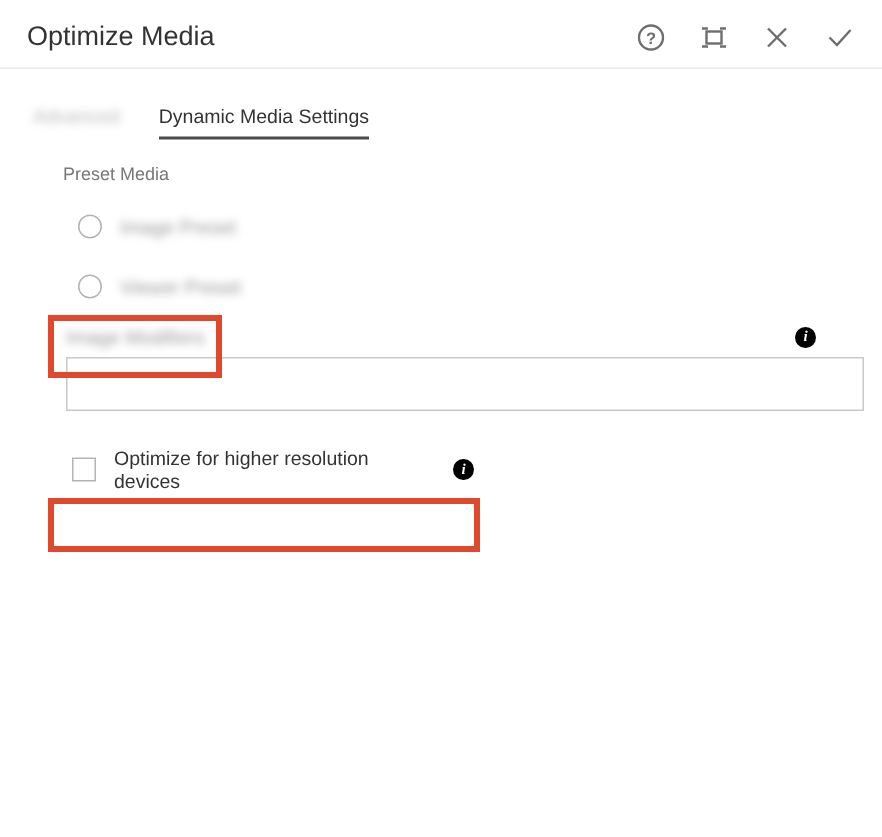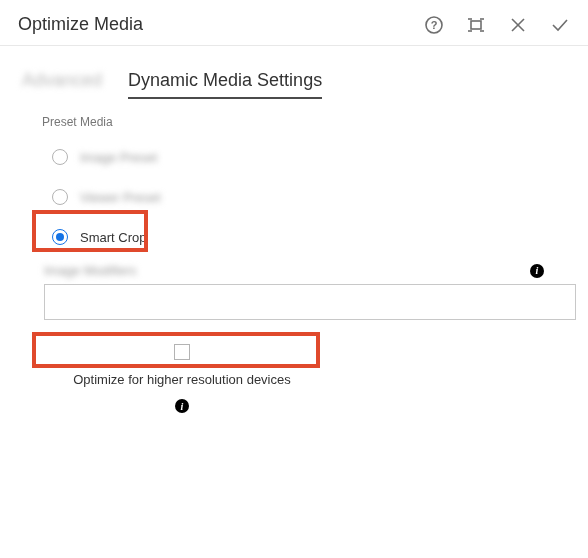"Dynamic Media Settings" .tabs { font-size: 18px -> 13px }
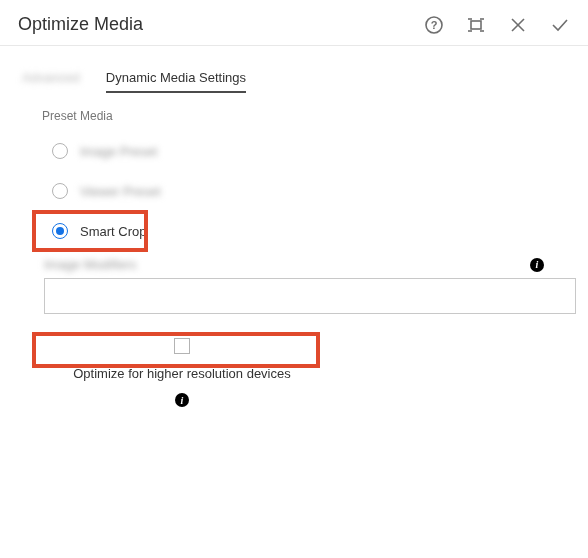"Smart Crop" div.radio-row { html: <div> <div></div> <div>Smart Crop</div> </div> -> none }
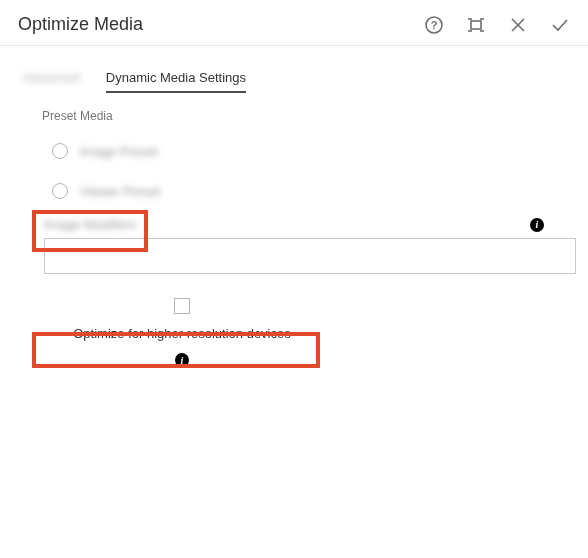"Optimize for higher resolution devices" .checkbox-row { flex-direction: column -> none }
